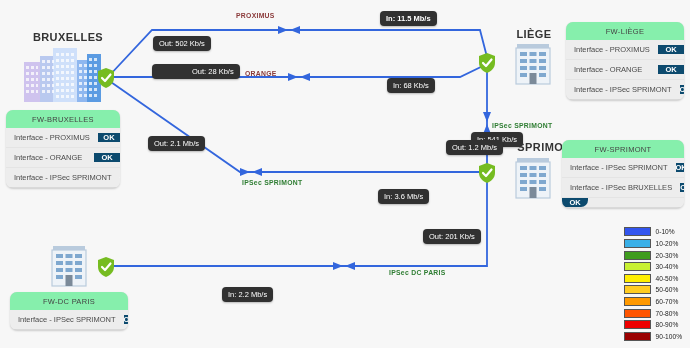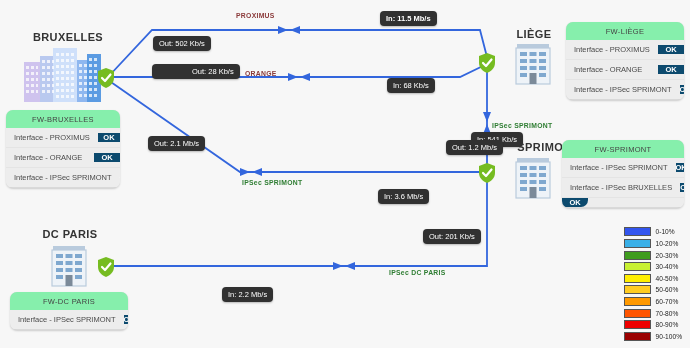"DC PARIS" div.site-title { html: <div>DC PARIS</div> -> none }
